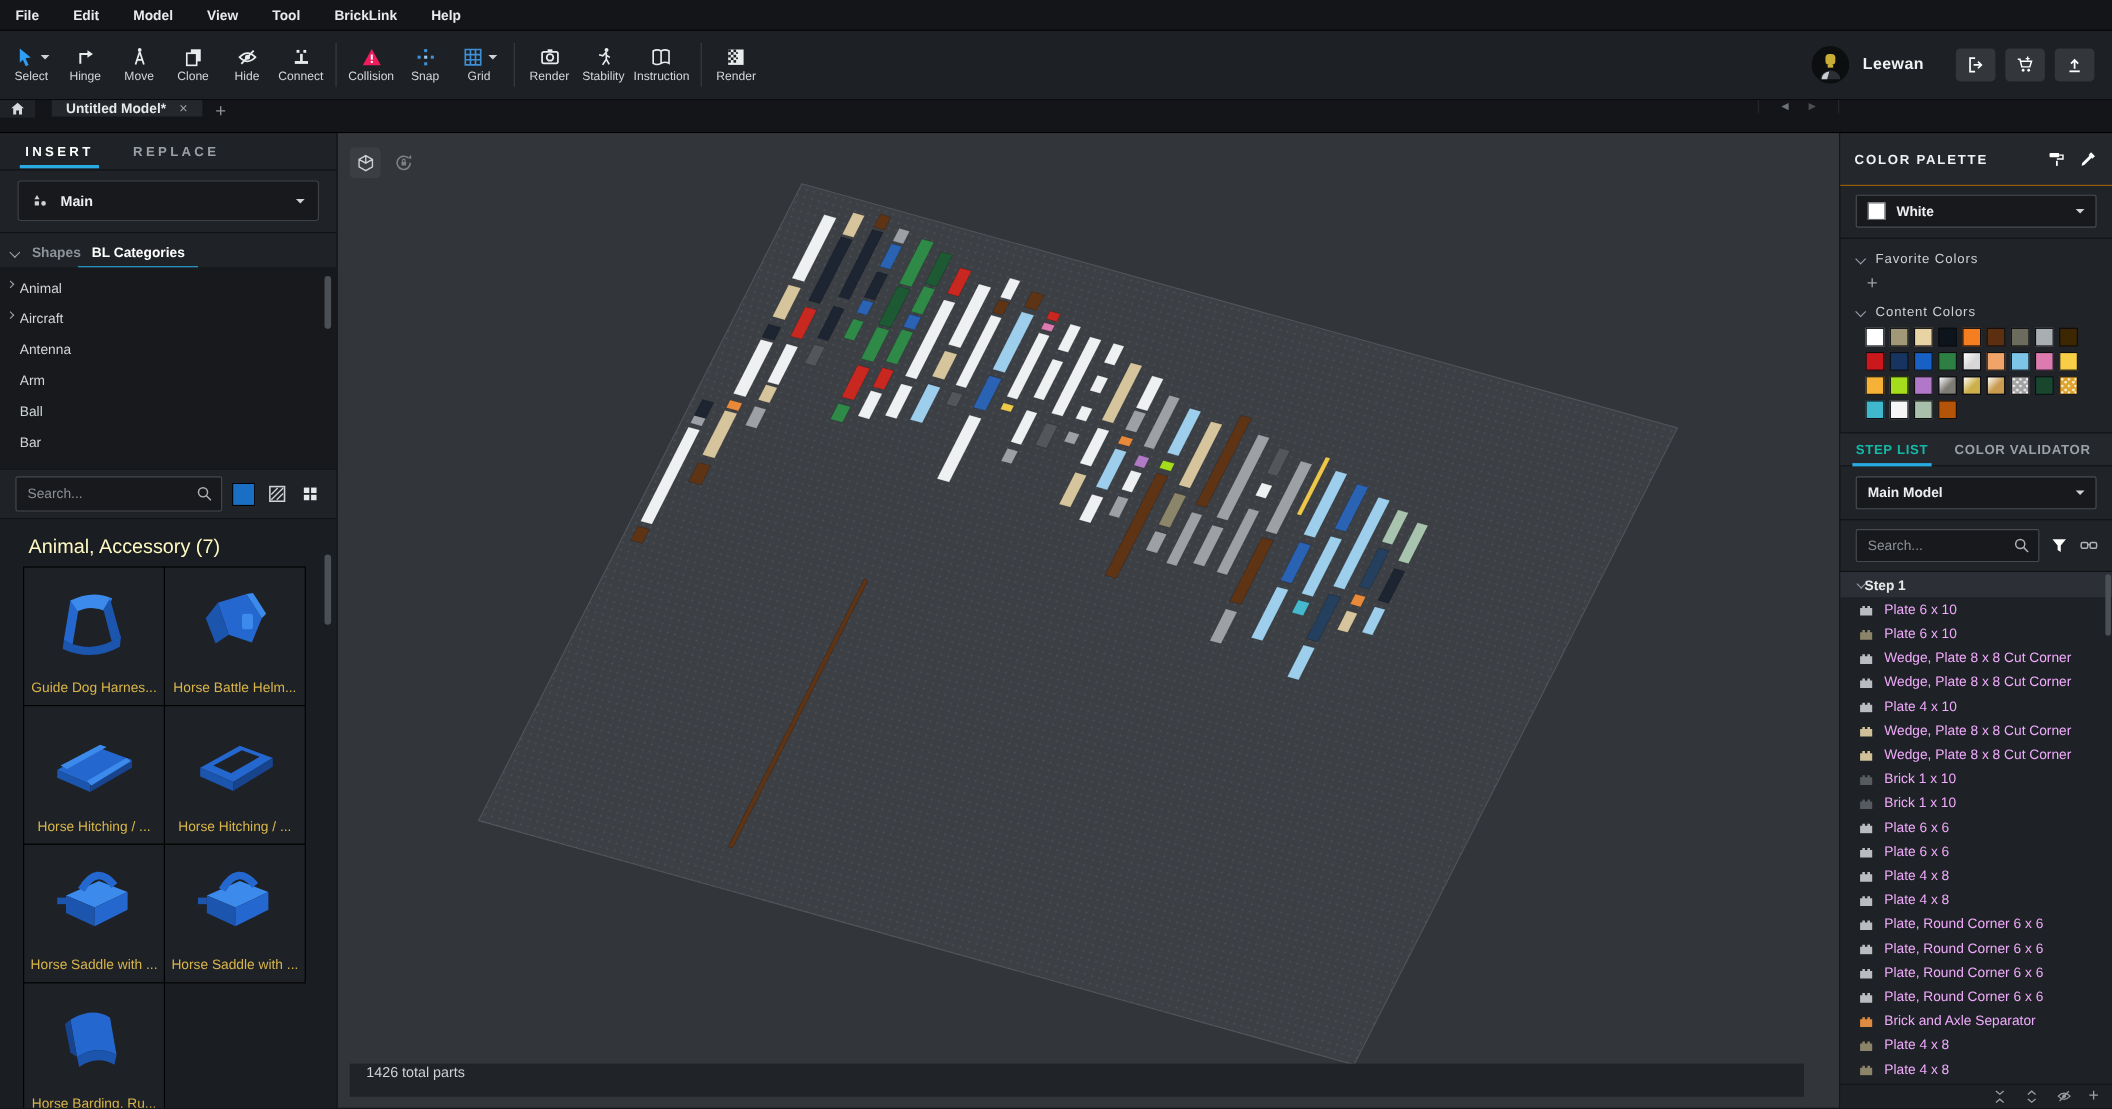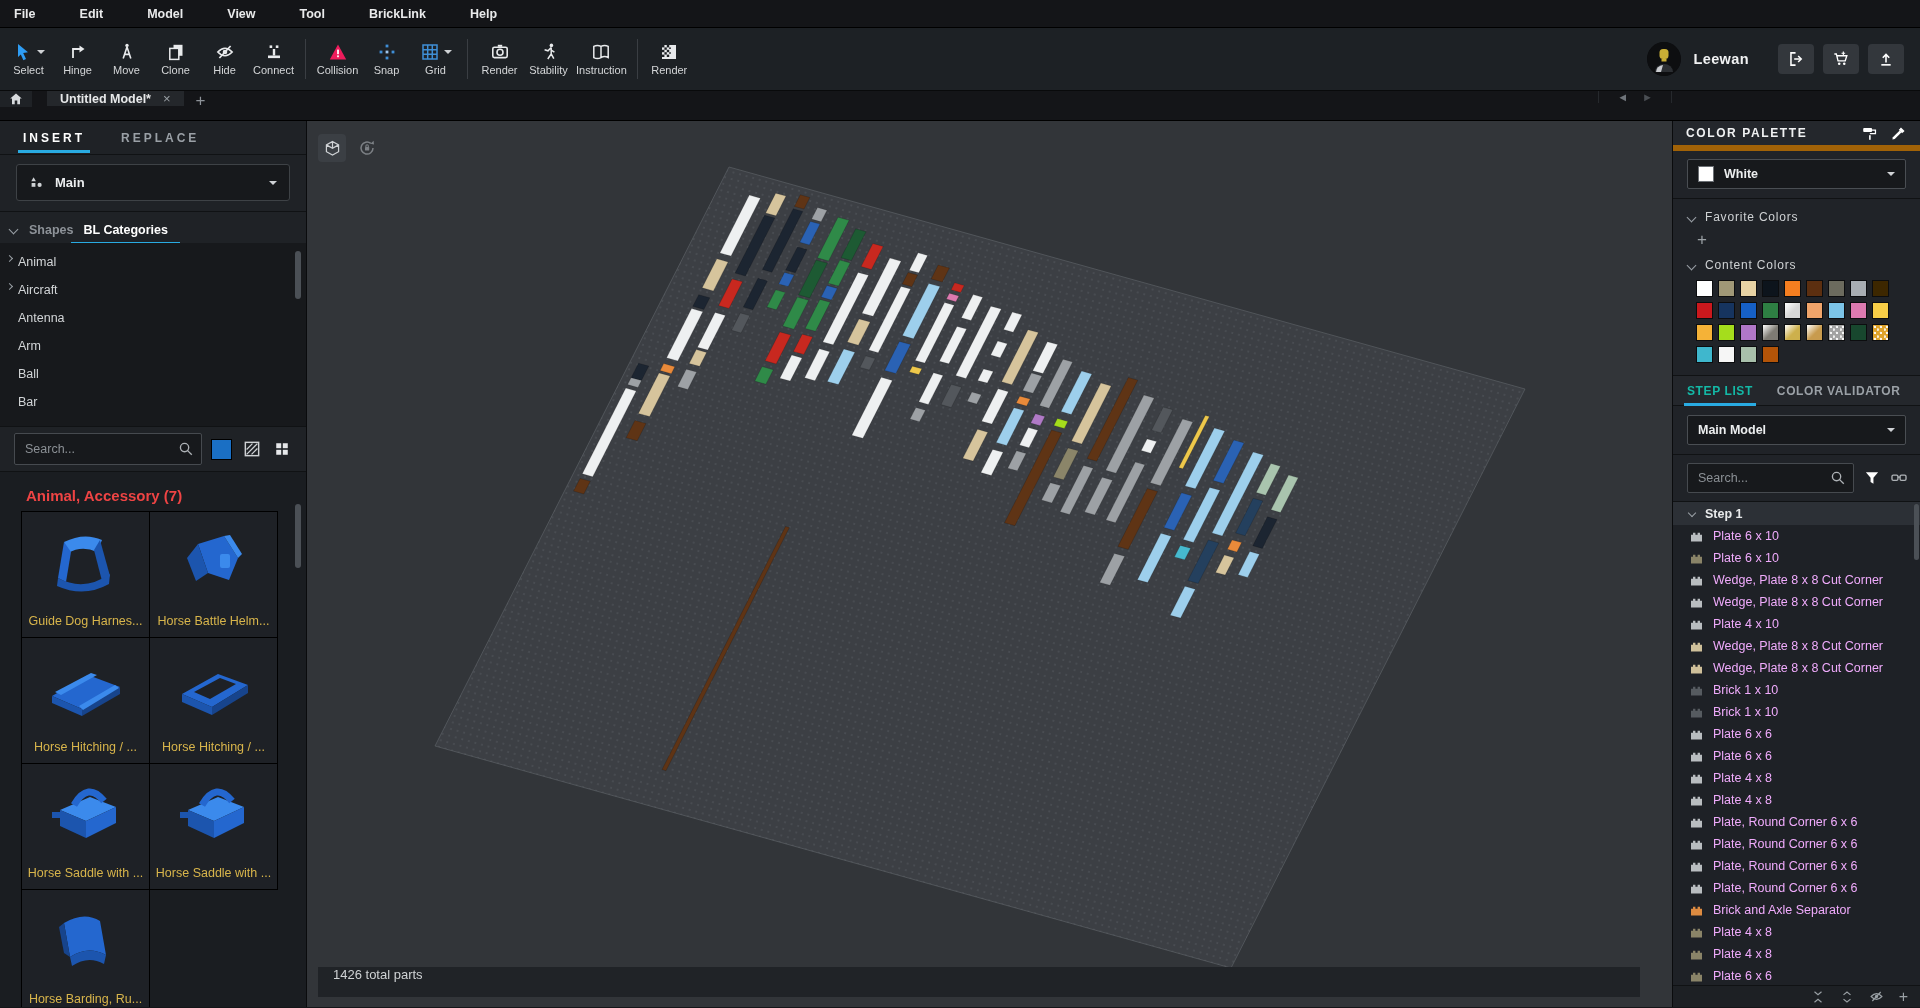"File" .menubar { gap: 44px -> 31px }
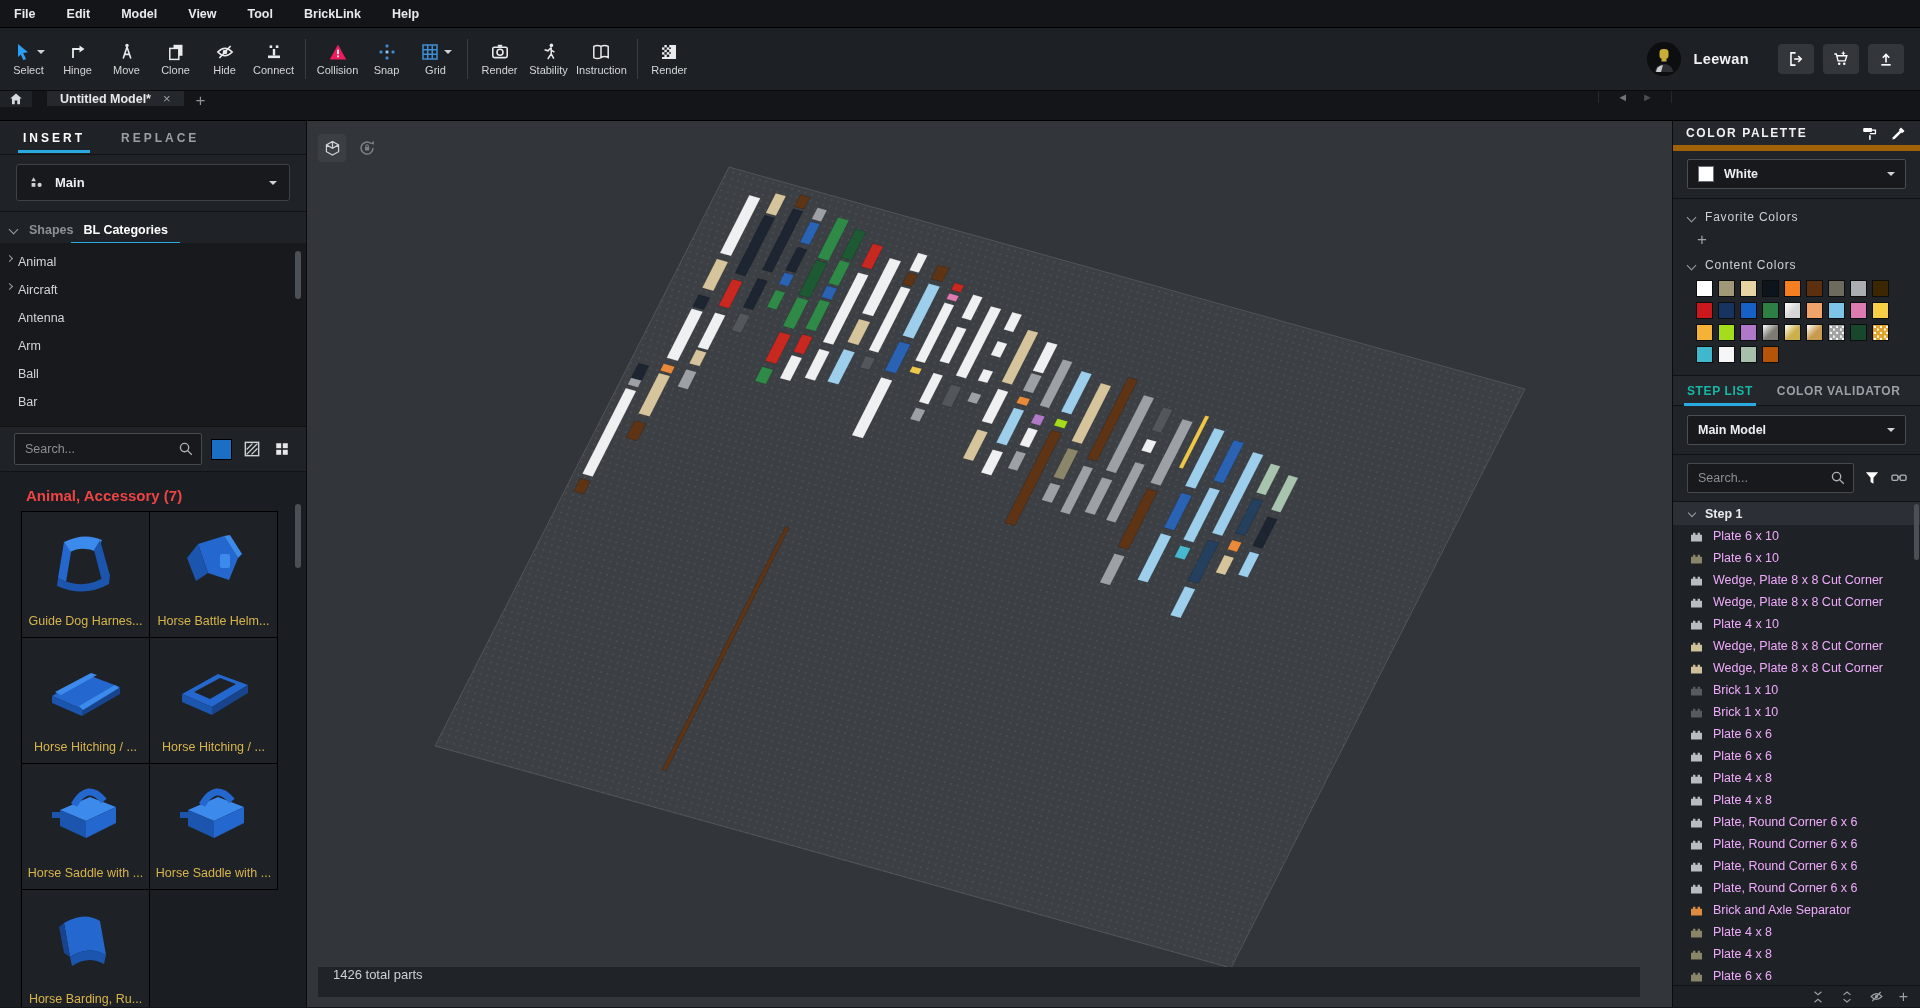"COLOR PALETTE" .rp-header { border-bottom: 6px solid #a16207 -> 1px solid #a16207; height: 30px -> 48px }
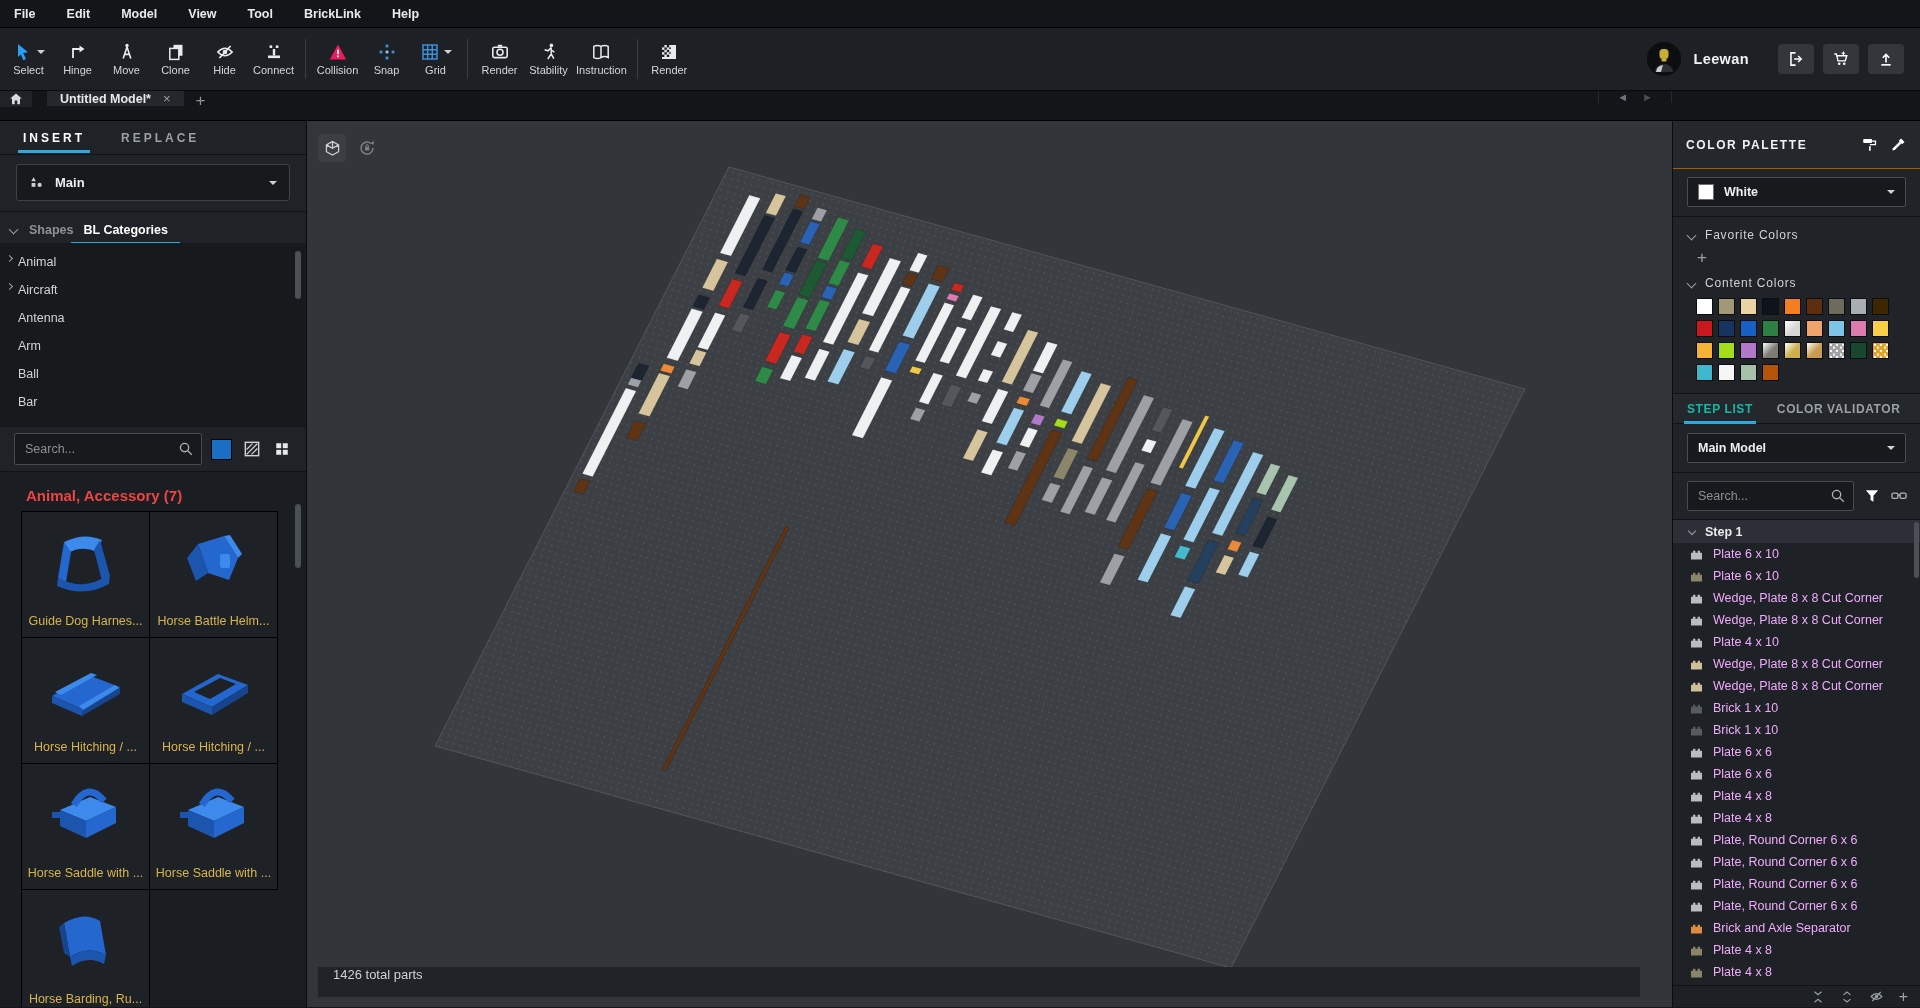"Animal, Accessory (7)" .lp-ph { color: #ef4444 -> #fef9c3; font-size: 15px -> 18px; font-weight: 700 -> 400 }
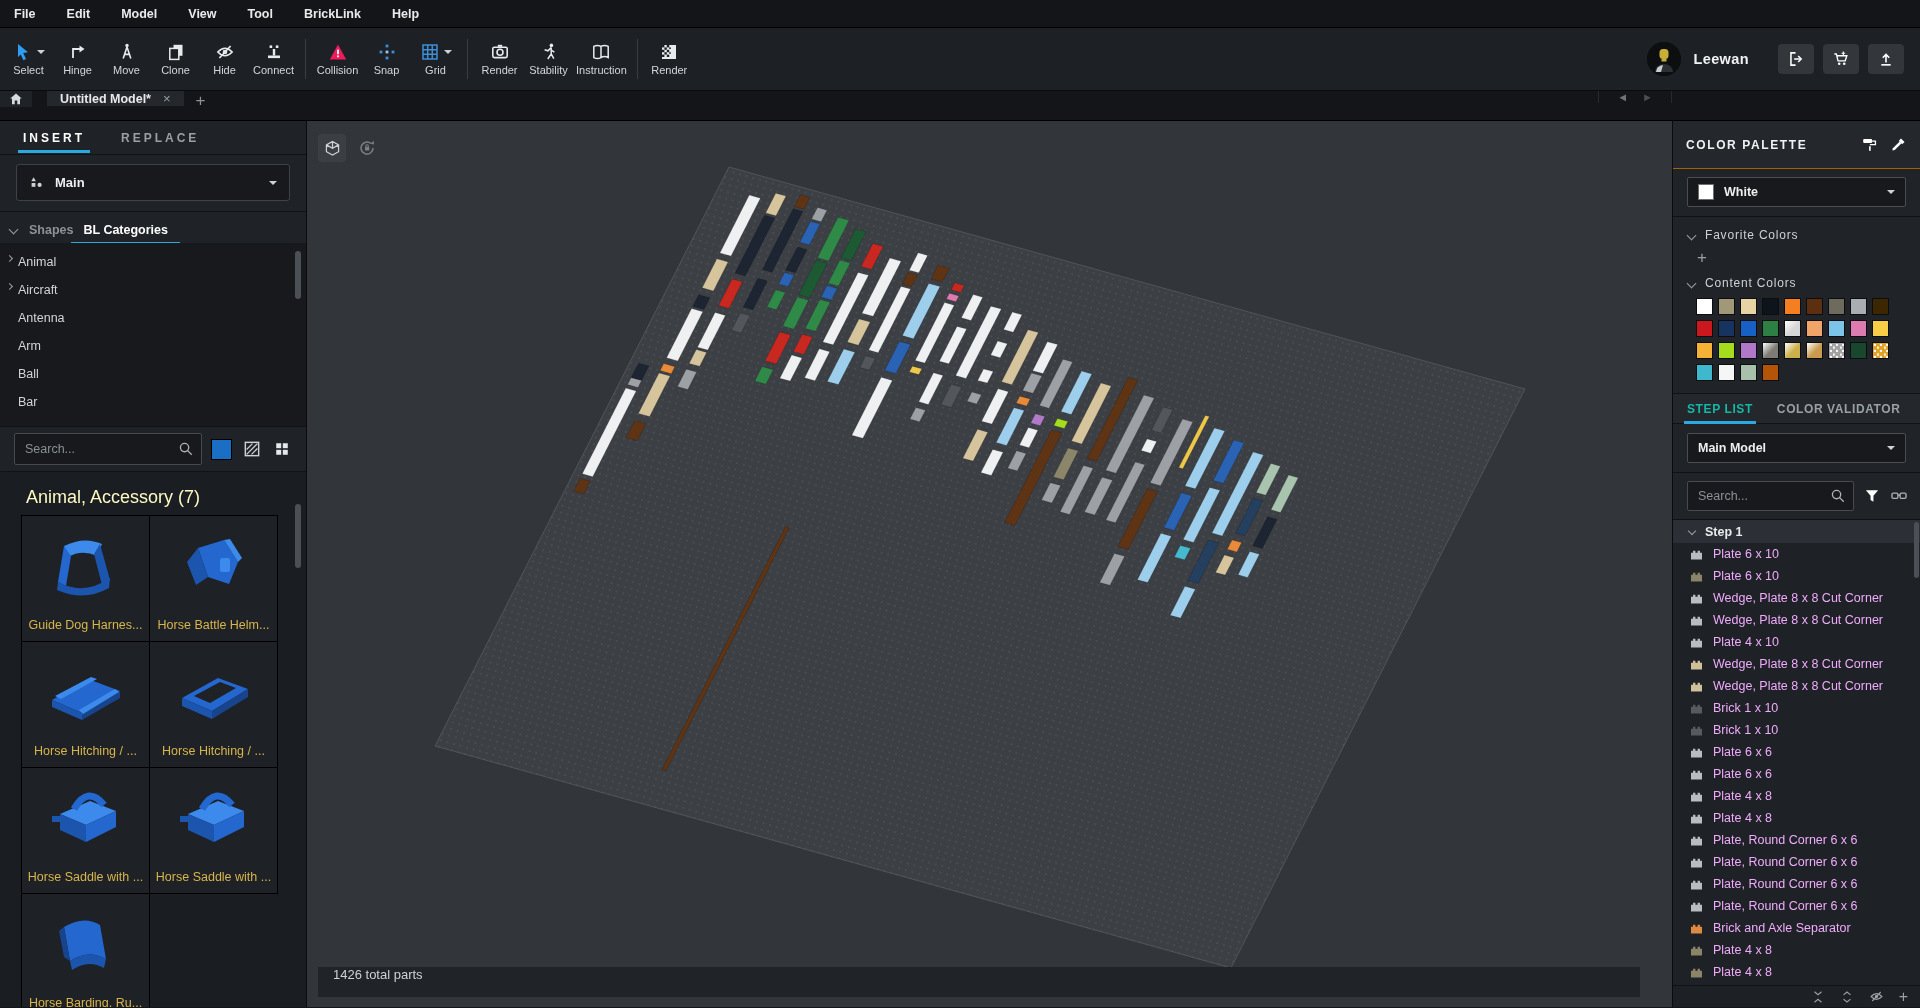"Step 1" .step-head { gap: 10px -> none }
